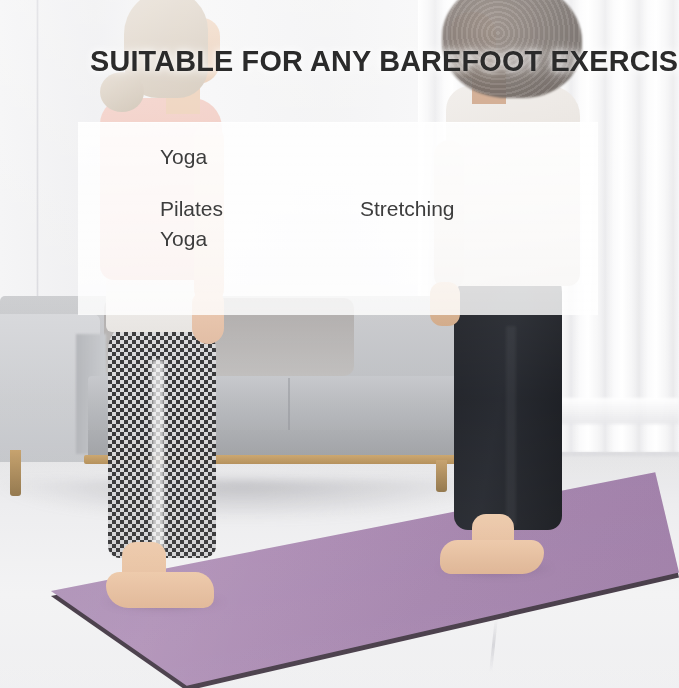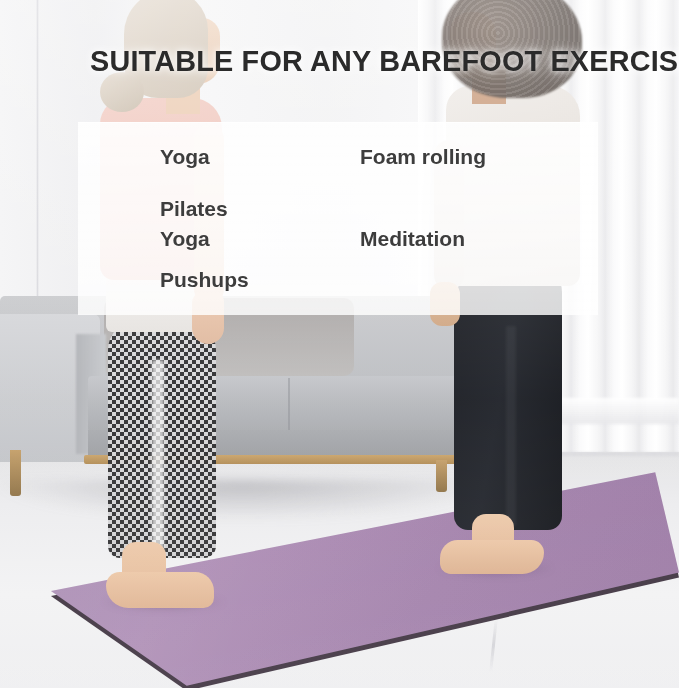"Yoga" .row { font-weight: 700 -> 400 }
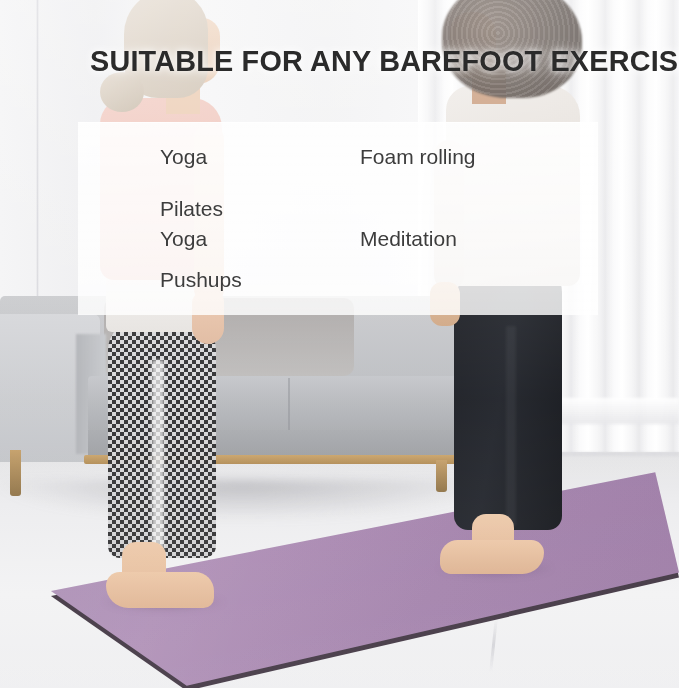"Foam rolling" div.row { html: <div>Foam rolling</div> -> none }
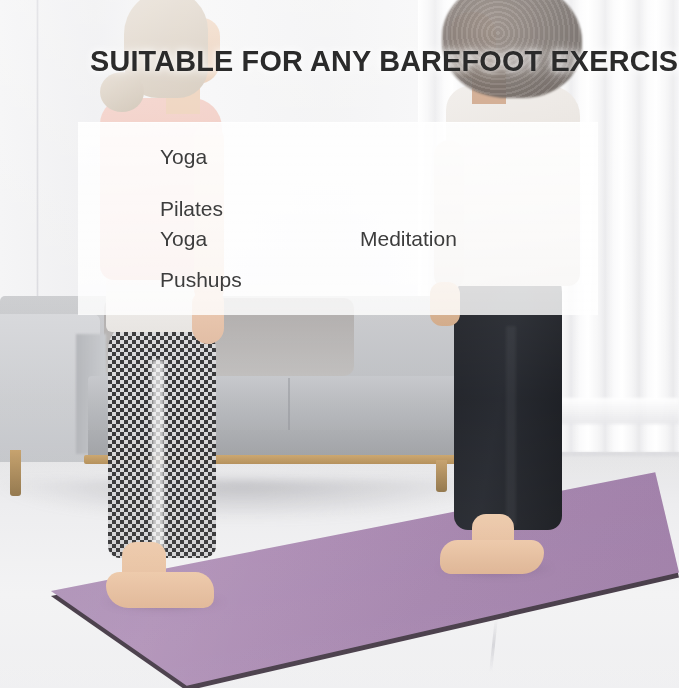"Stretching" div.row { html: none -> <div>Stretching</div> }
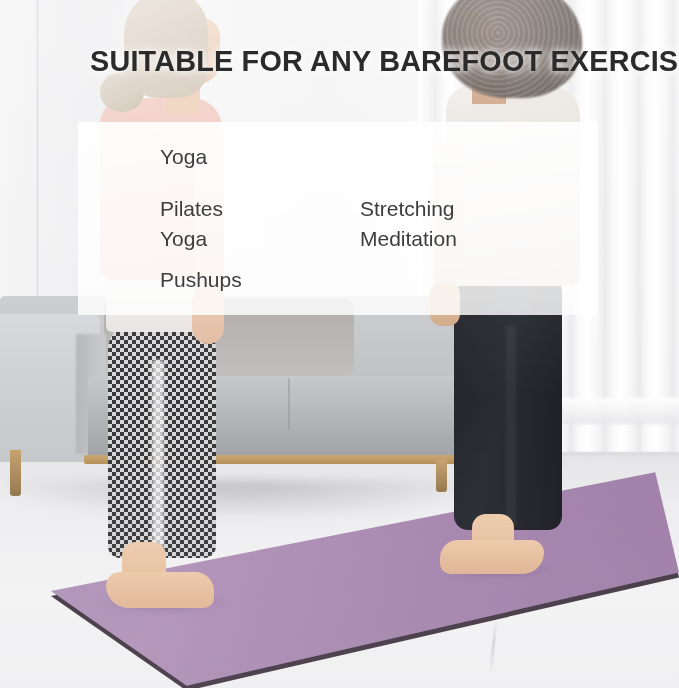"Meditation" div.row { html: <div>Meditation</div> -> none }
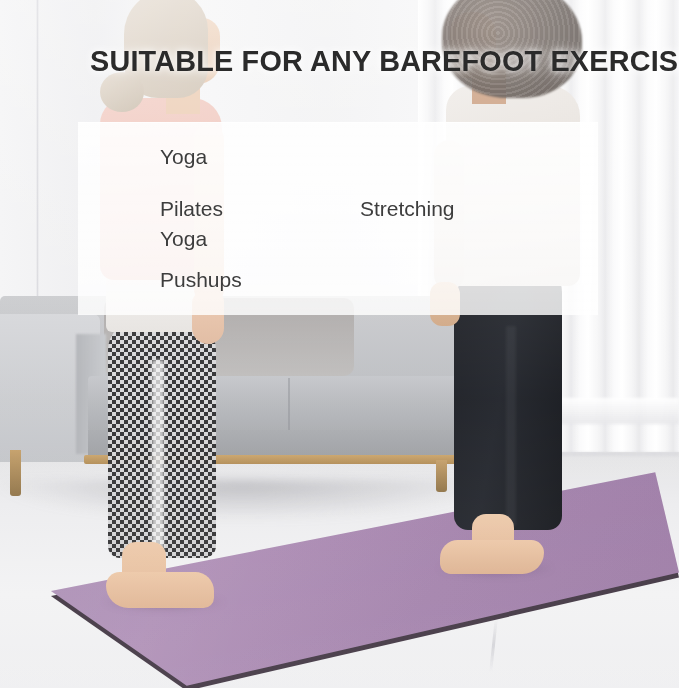"Pushups" div.row { html: <div>Pushups</div> -> none }
